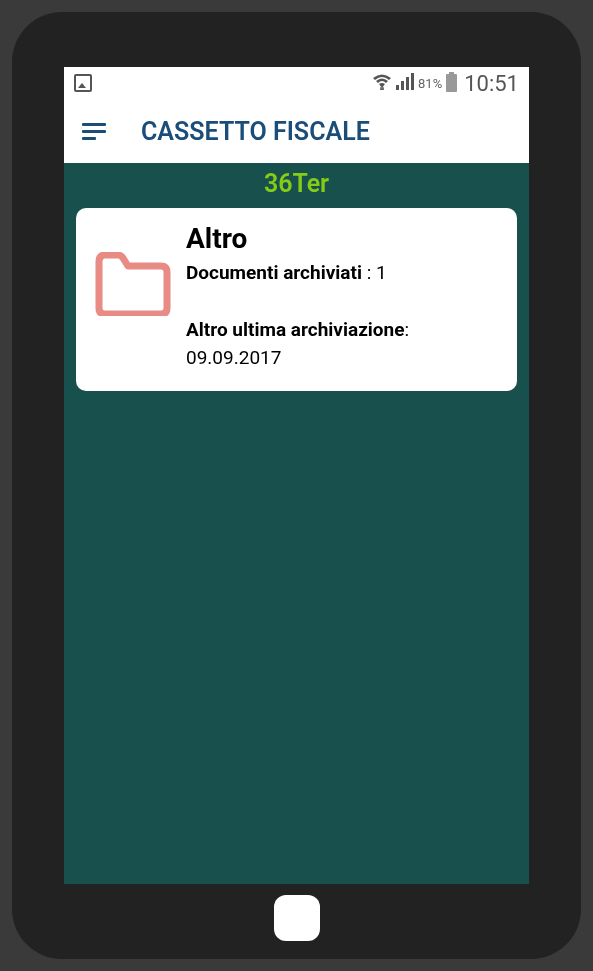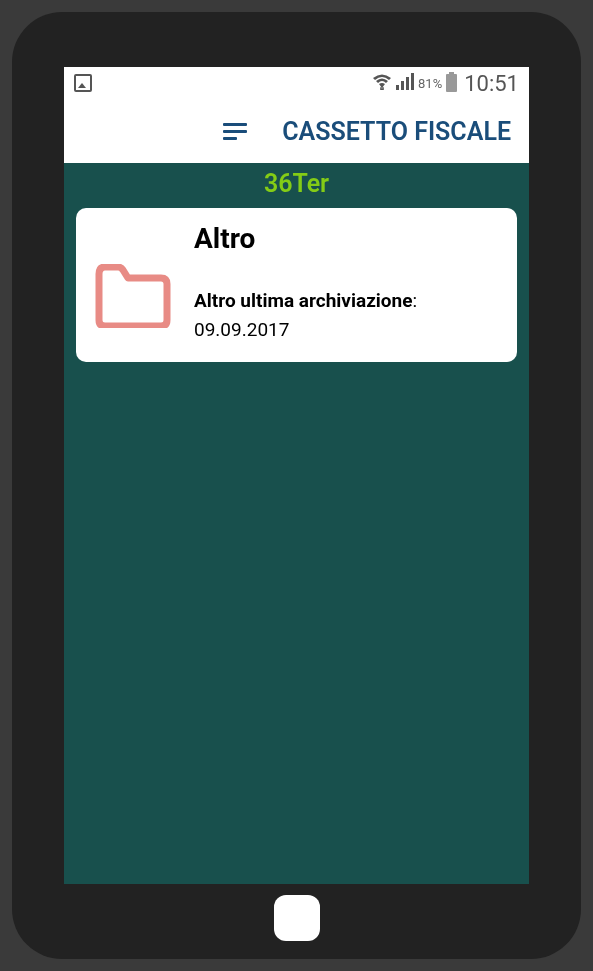"CASSETTO FISCALE" .app-bar { justify-content: flex-end -> none }
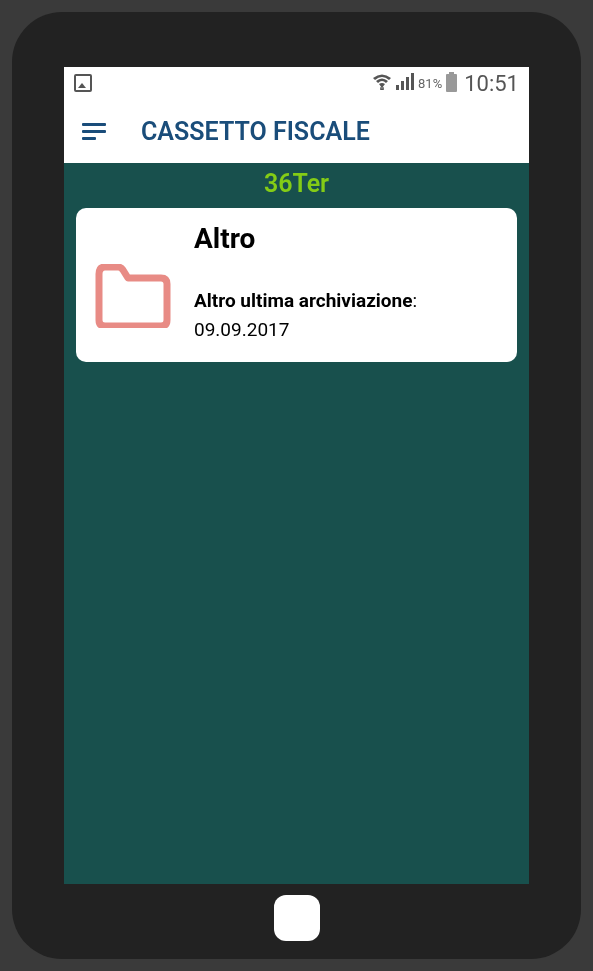"Altro" .card { align-items: center -> flex-start; gap: 22px -> 14px }
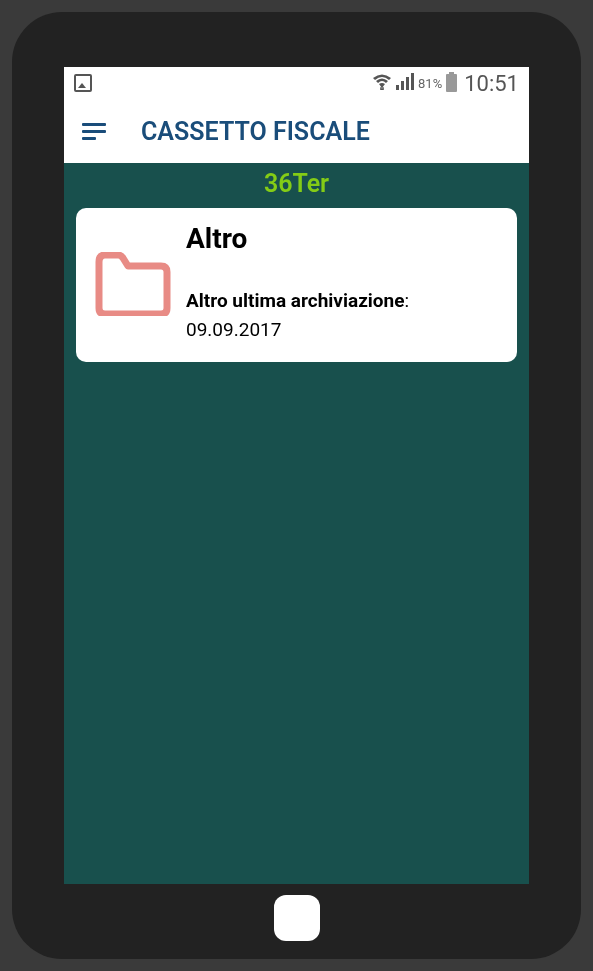"Documenti archiviati : 1" div.line { html: none -> <div> <span>Documenti archiviati</span><span> : 1</span> </div> }
